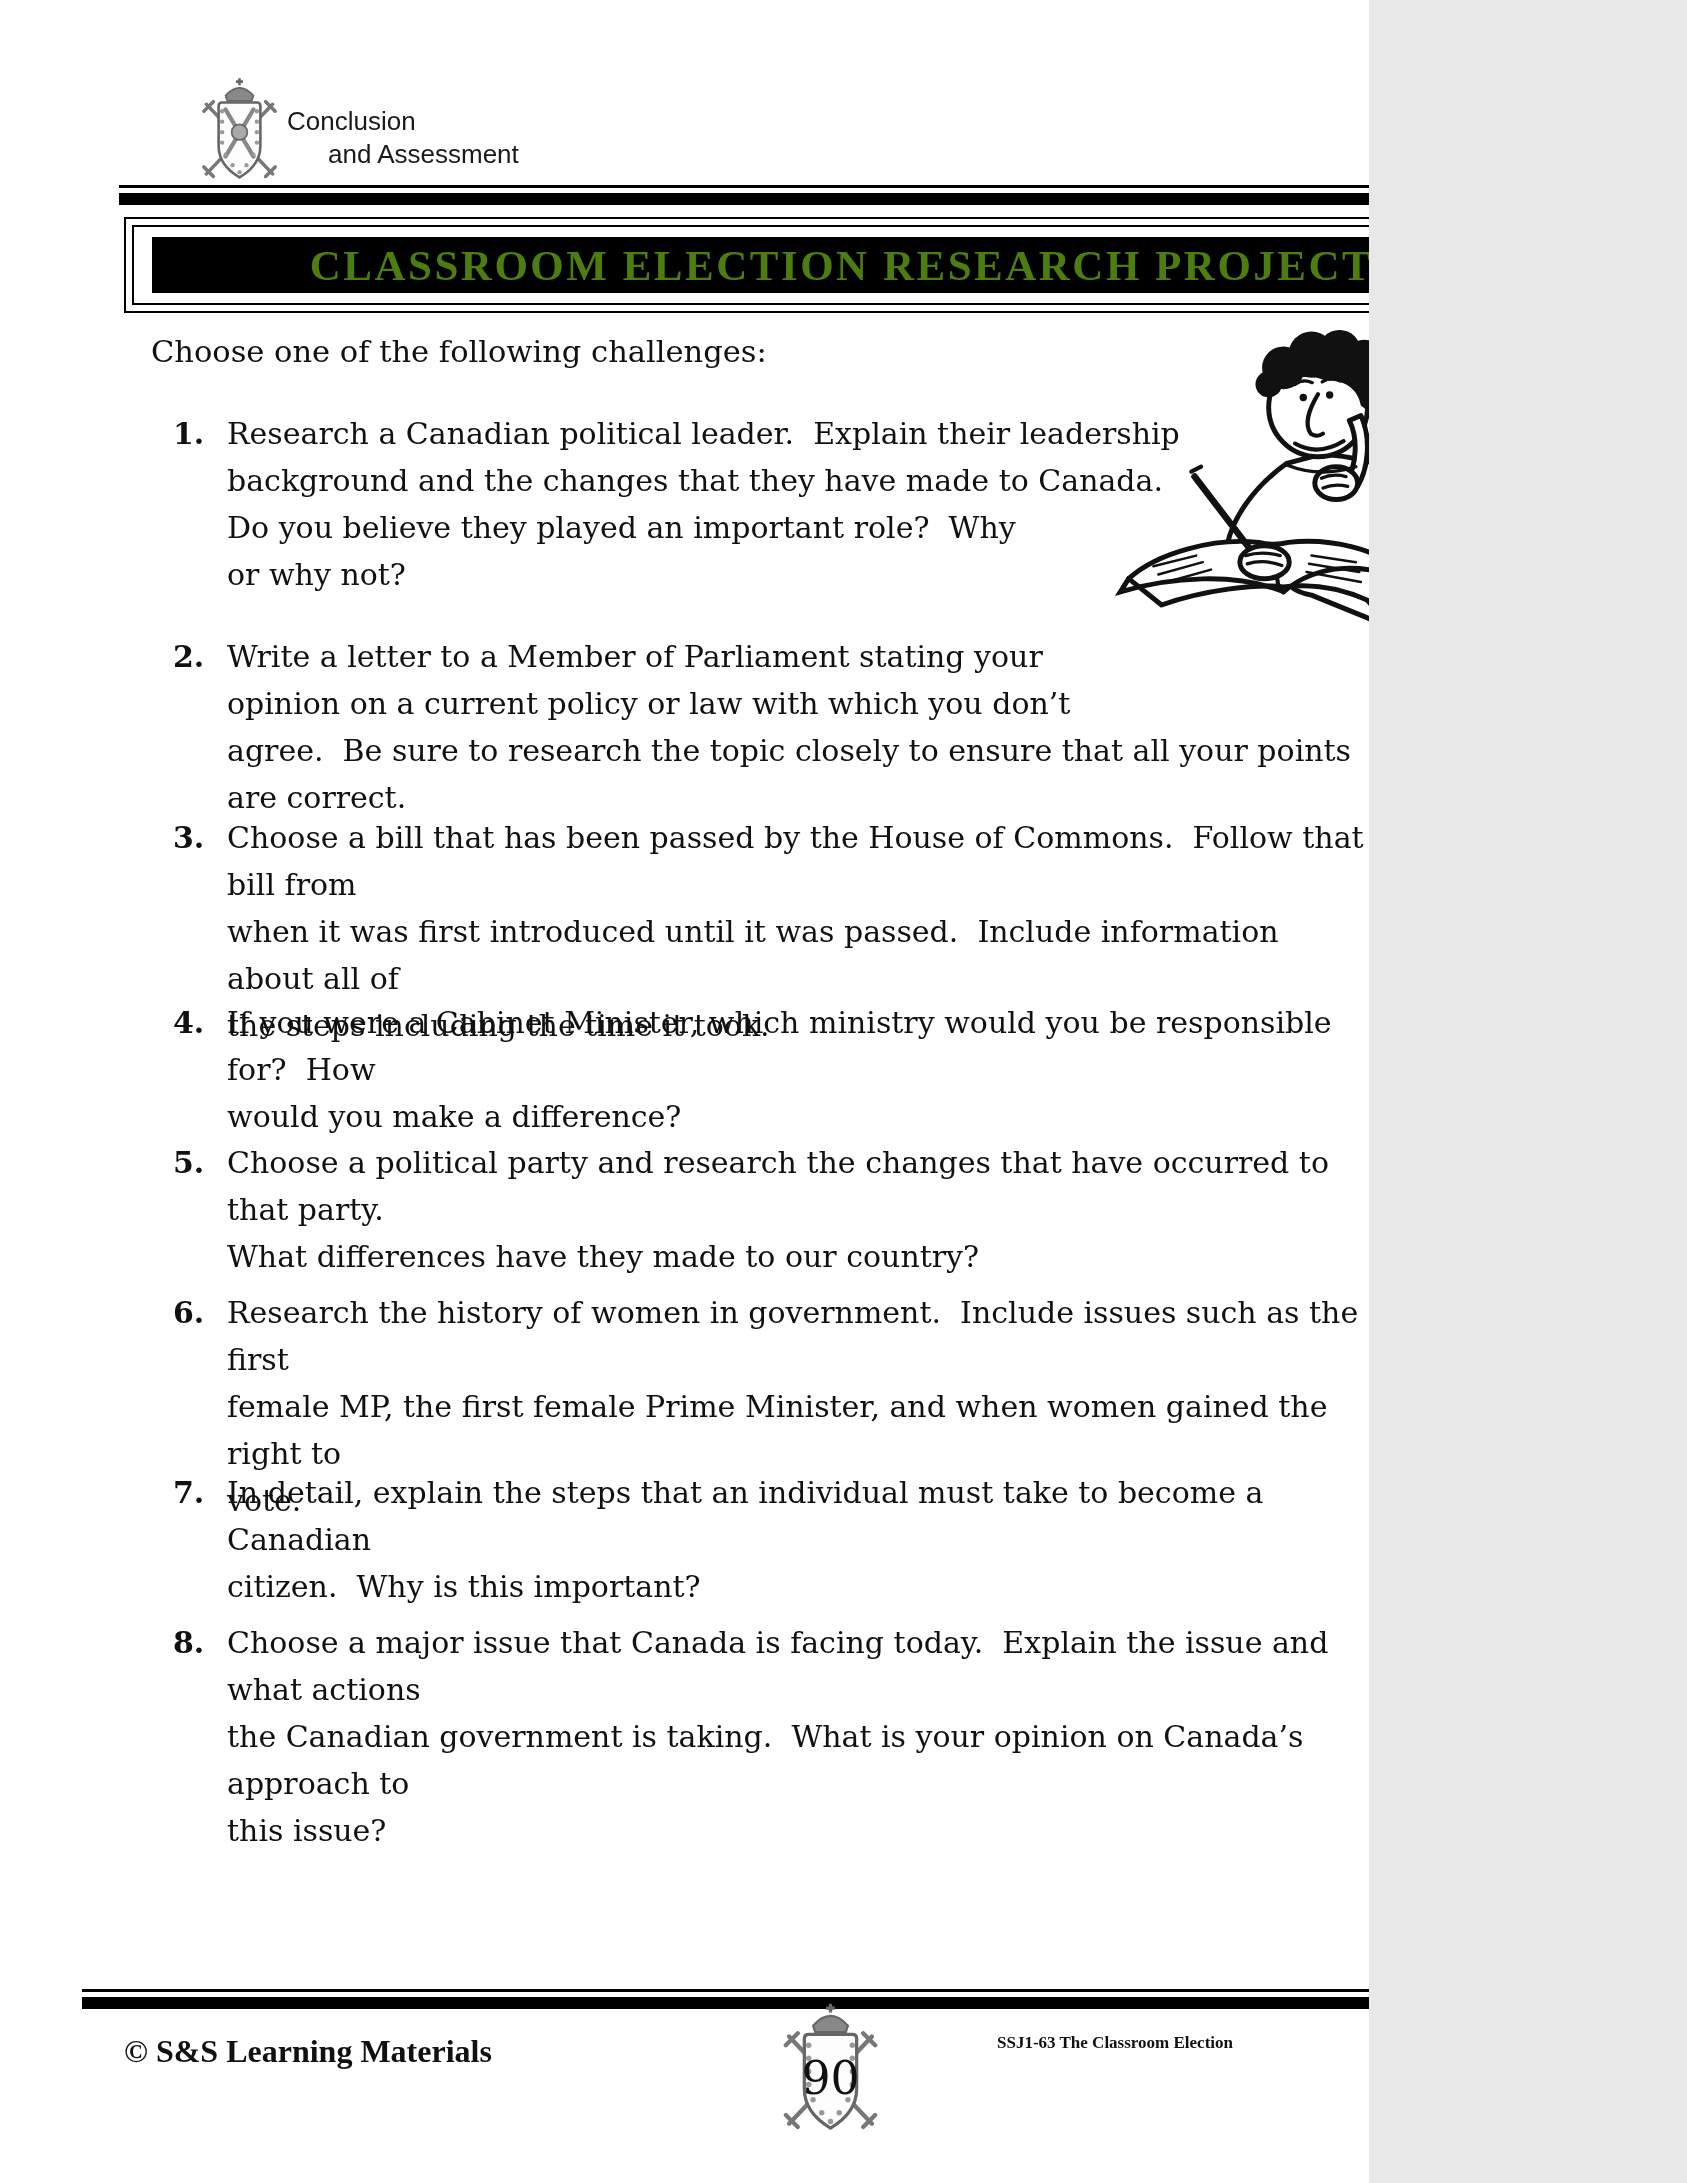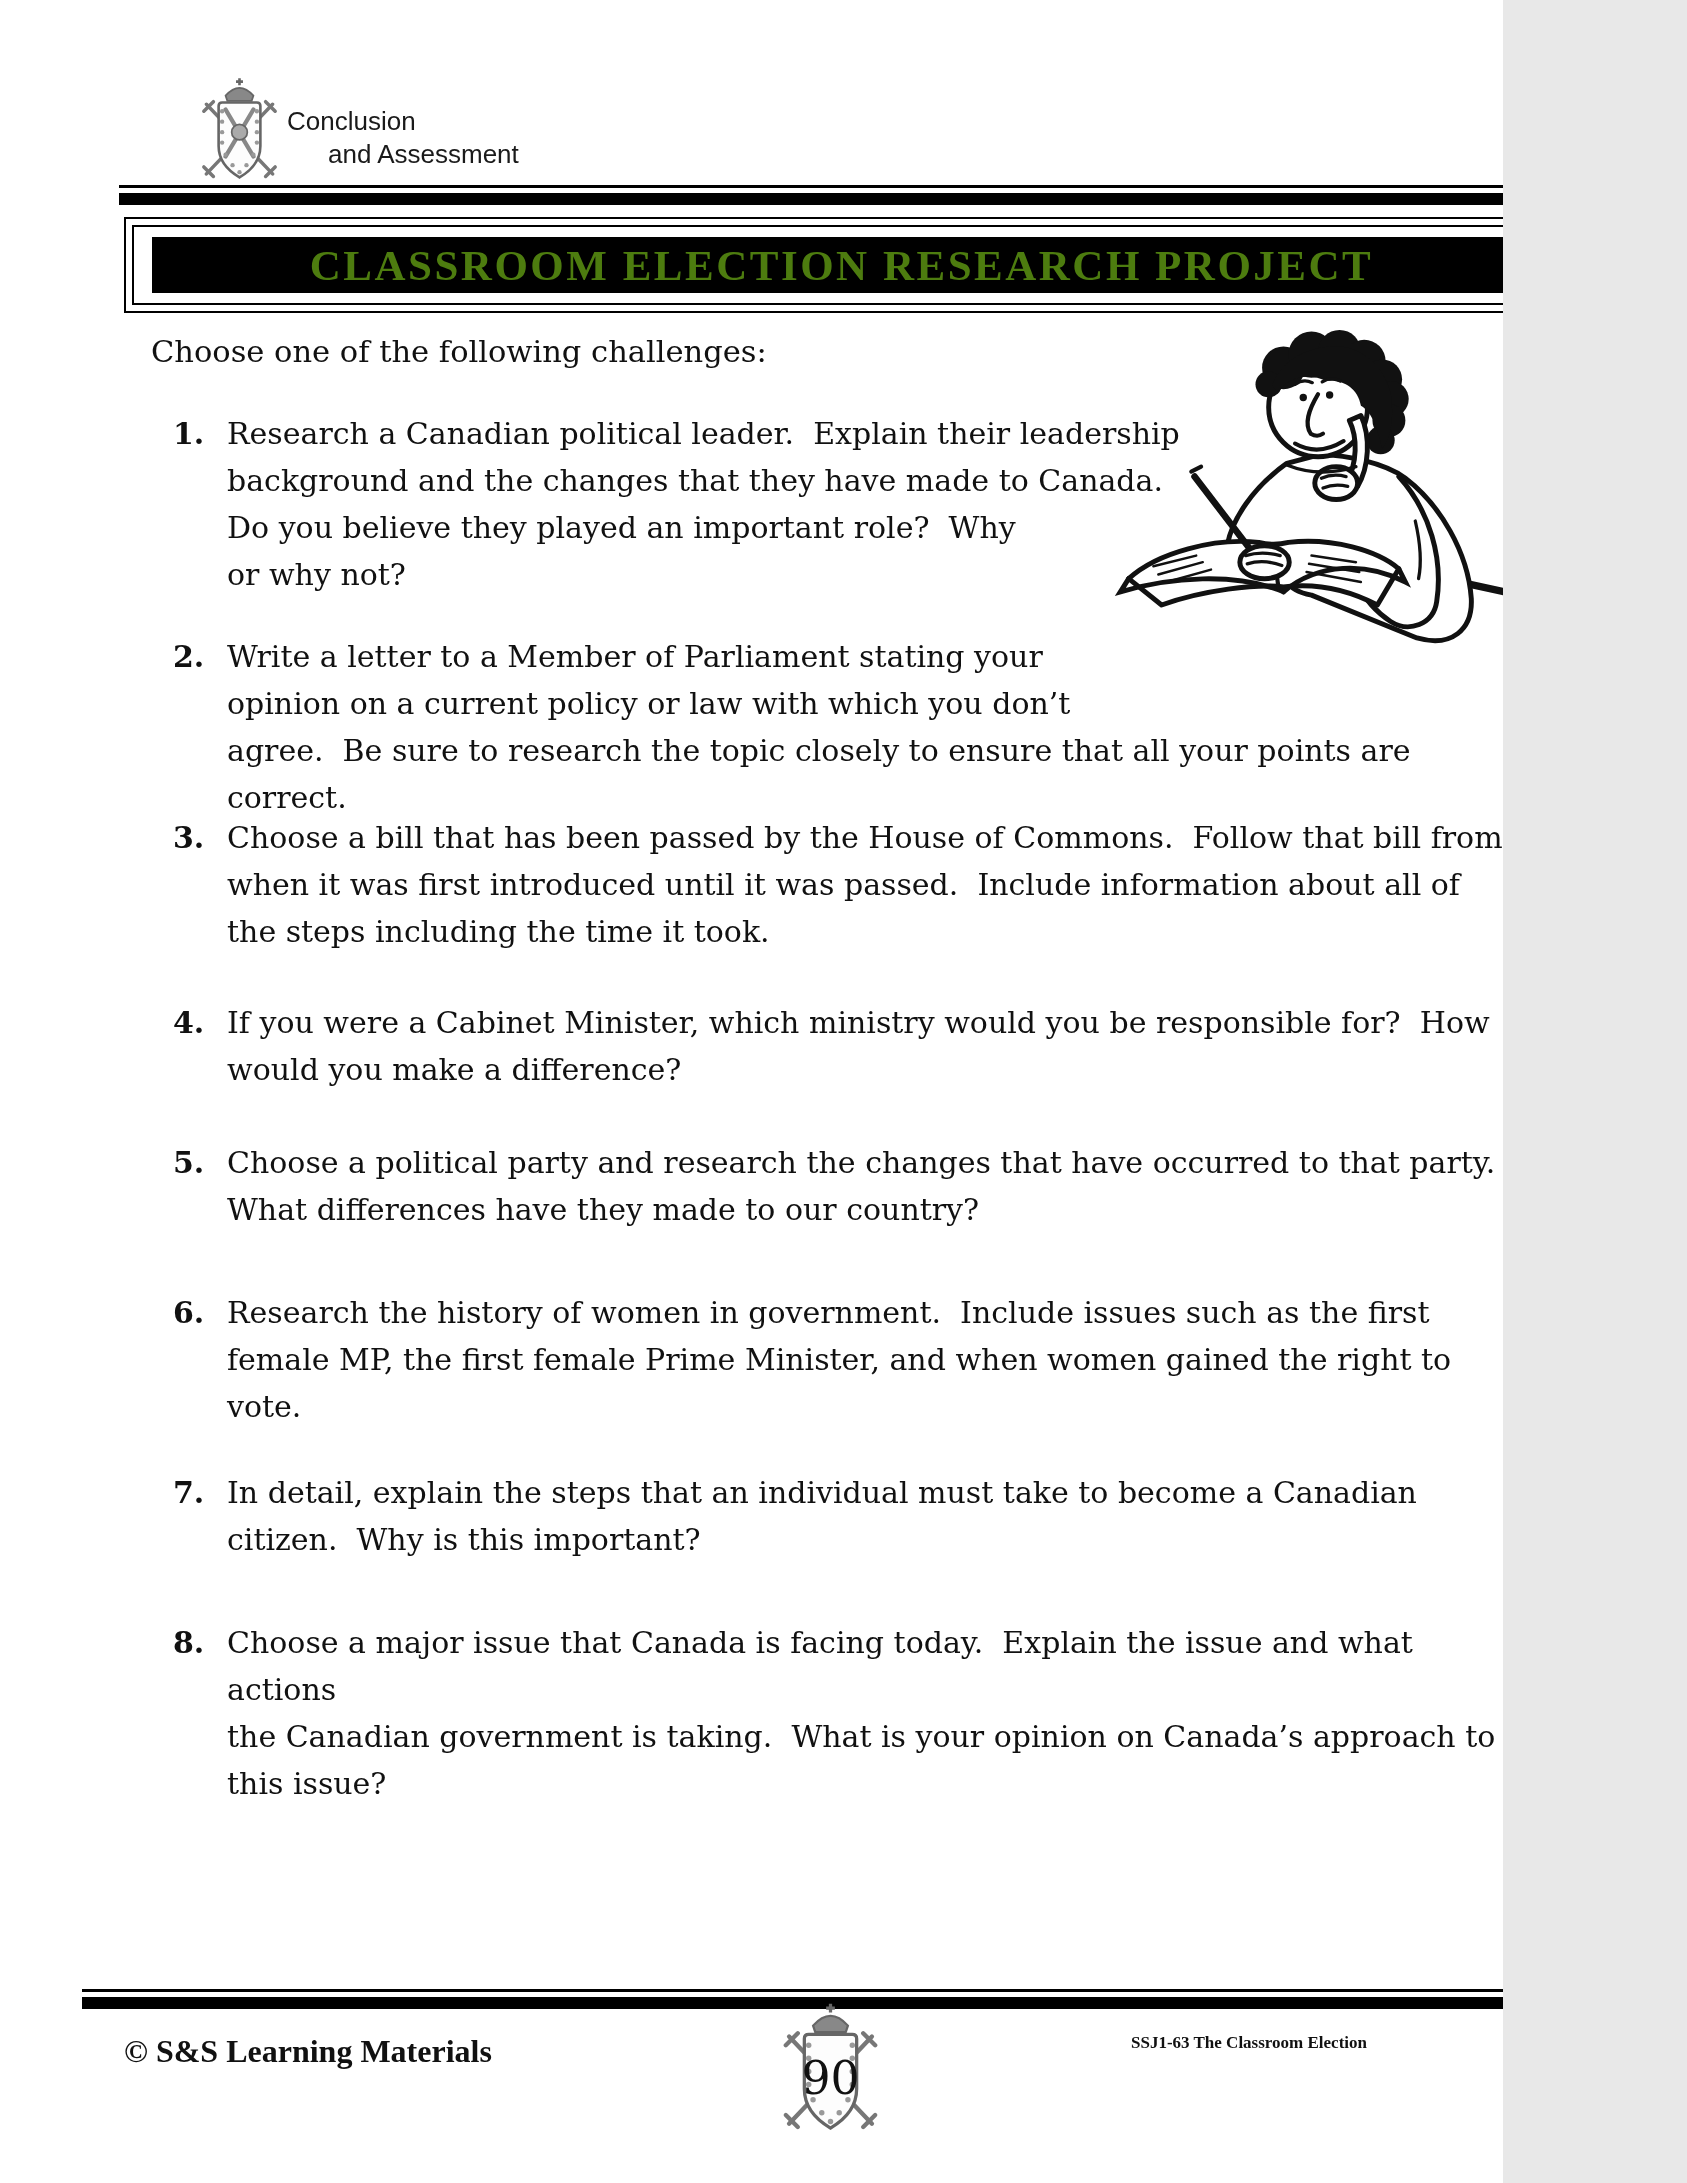"Conclusion" .page { width: 1503px -> 1369px }
